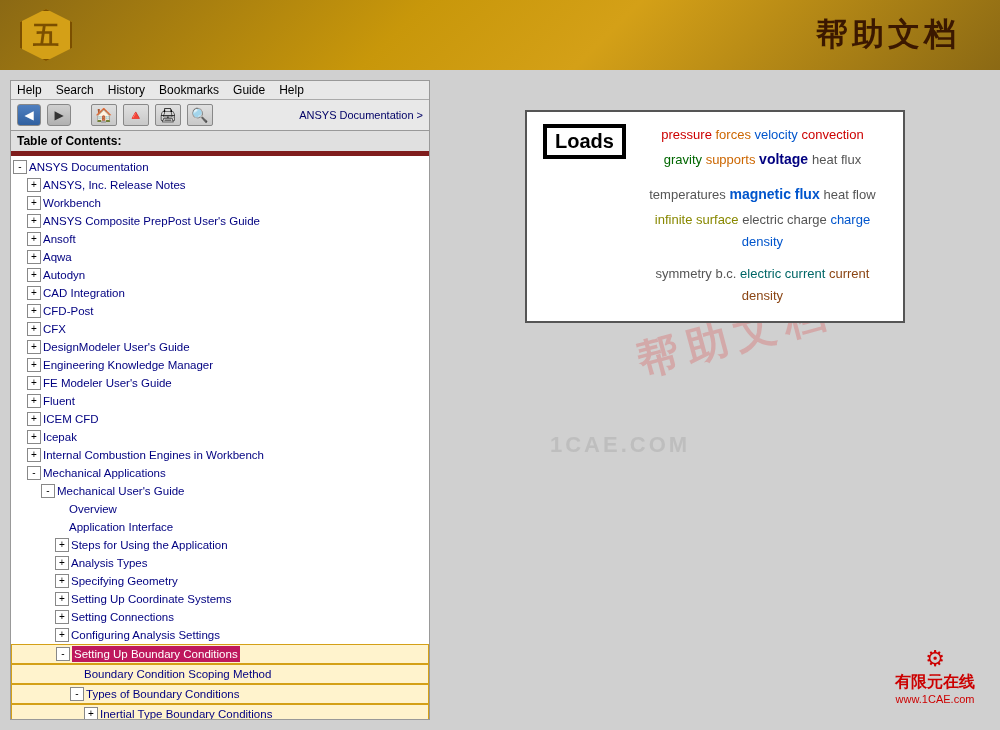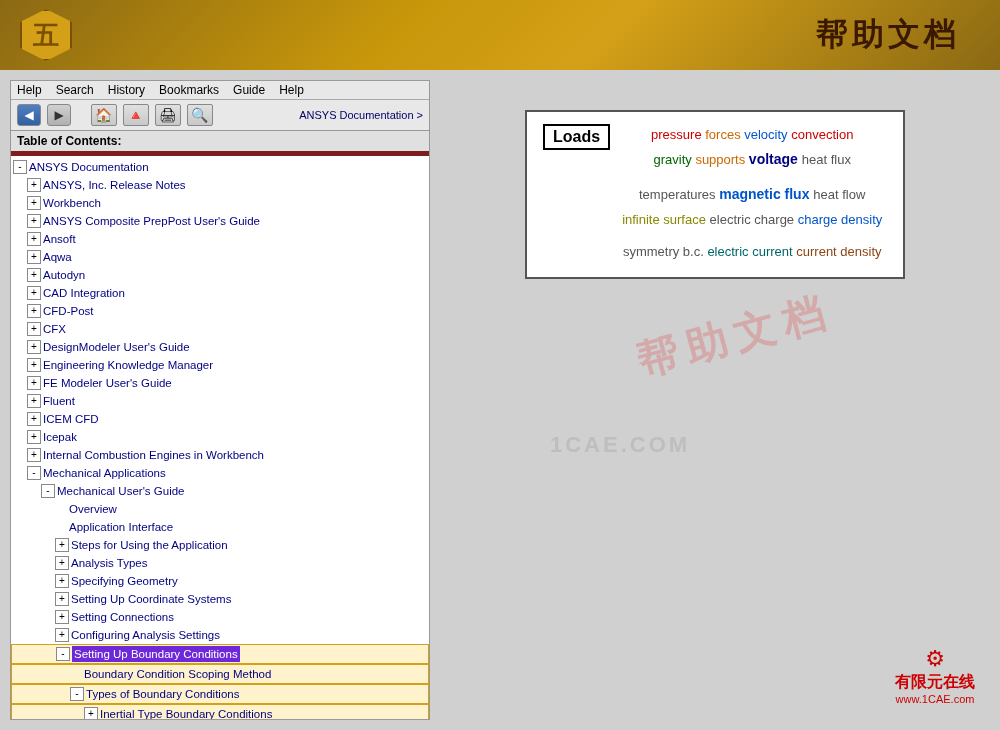"Loads" .loads-label { border: 2px solid #000000 -> 4px solid #000000; font-size: 16px -> 20px }
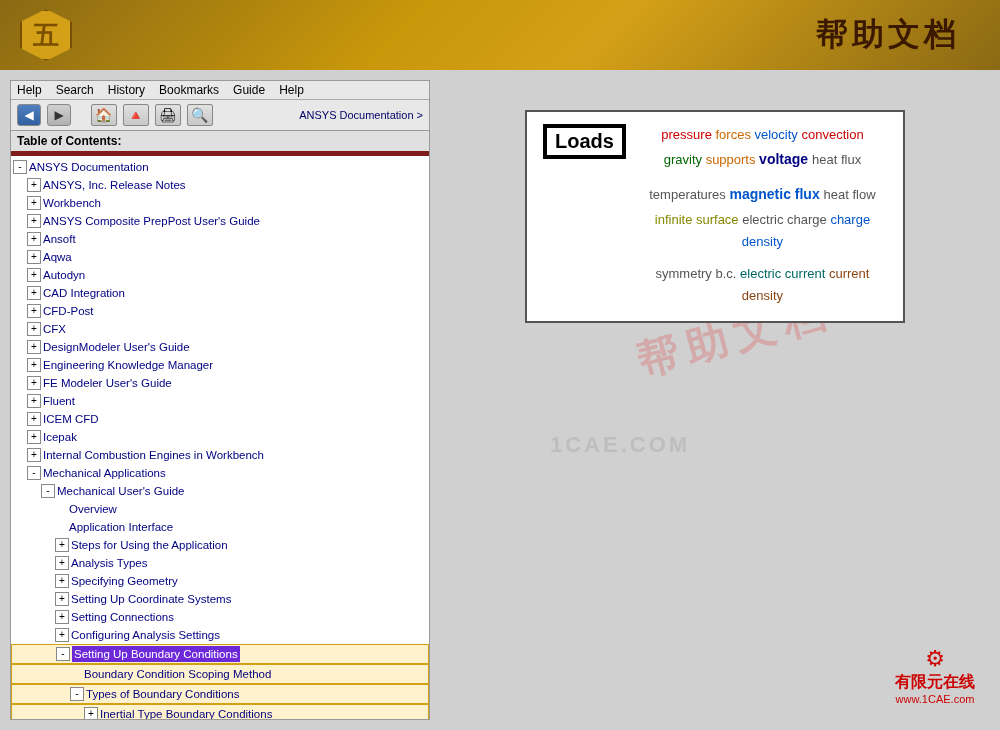"Setting Up Boundary Conditions" .tree-label.selected { background: #6d28d9 -> #be185d }
